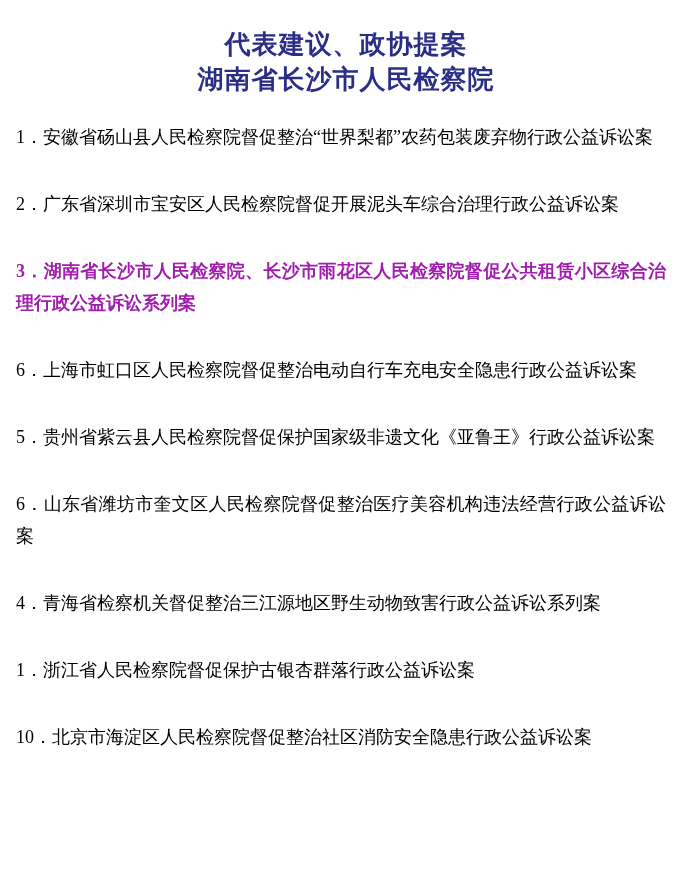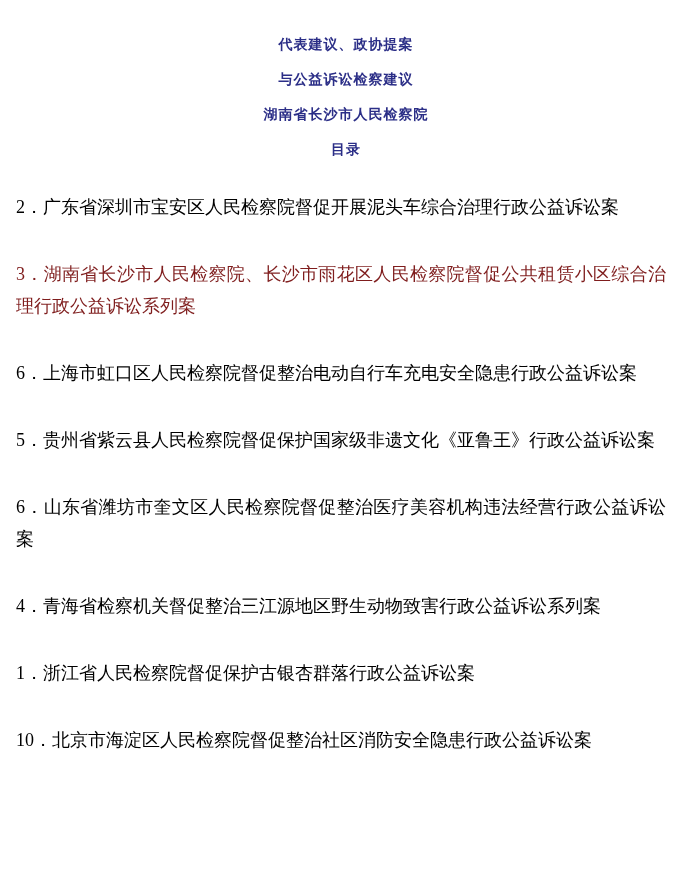"代表建议、政协提案" .title-block { font-size: 14px -> 26px }
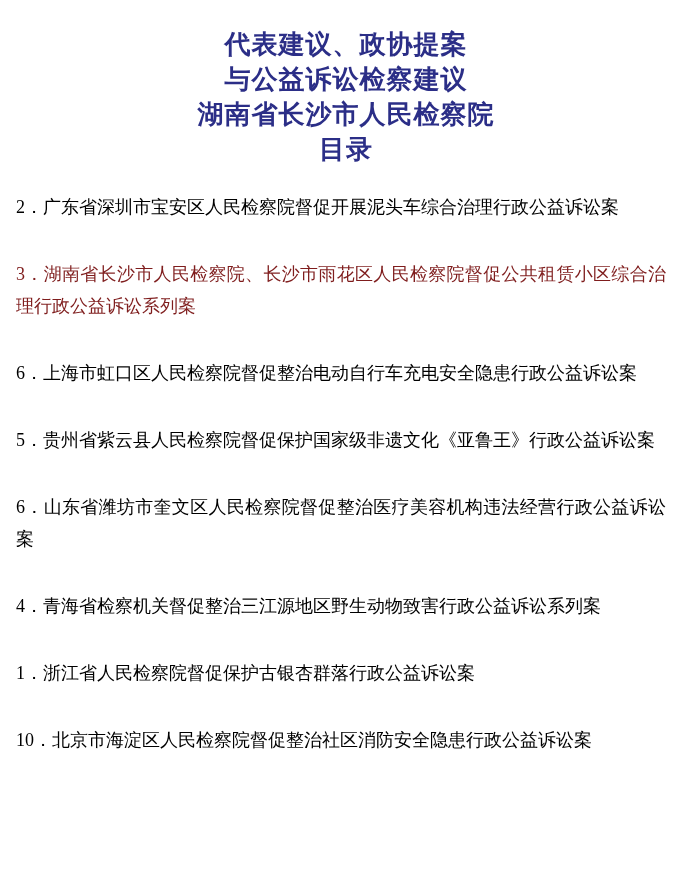"与公益诉讼检察建议" div.title-line { html: <div>与公益诉讼检察建议</div> -> none }
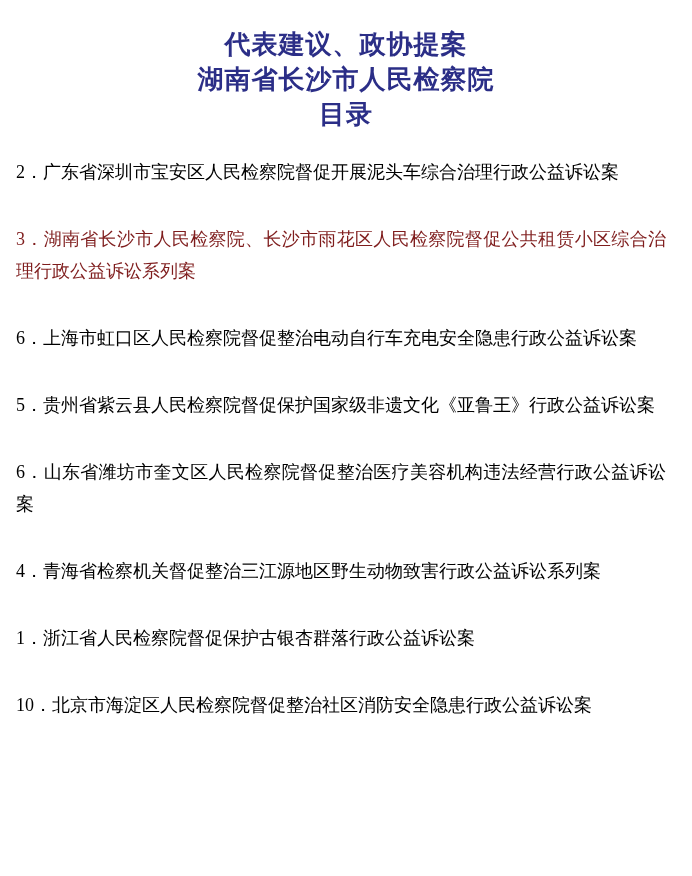"目录" div.title-line { html: <div>目录</div> -> none }
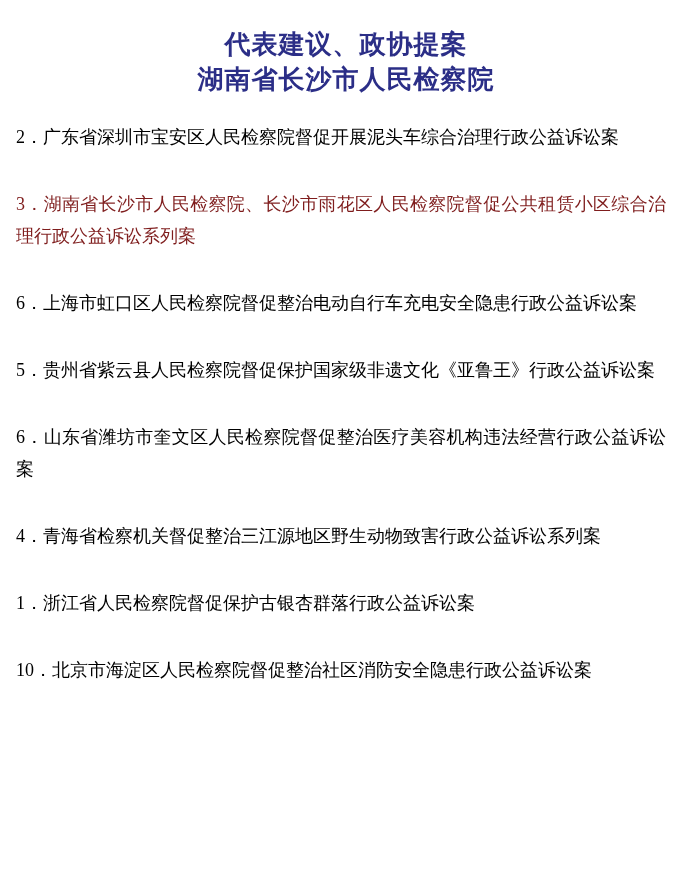"1．安徽省砀山县人民检察院督促整治“世界梨都”农药包装废弃物行政公益诉讼案" p.toc-item { html: none -> <p>1．安徽省砀山县人民检察院督促整治“世界梨都”农药包装废弃物行政公益诉讼案</p> }
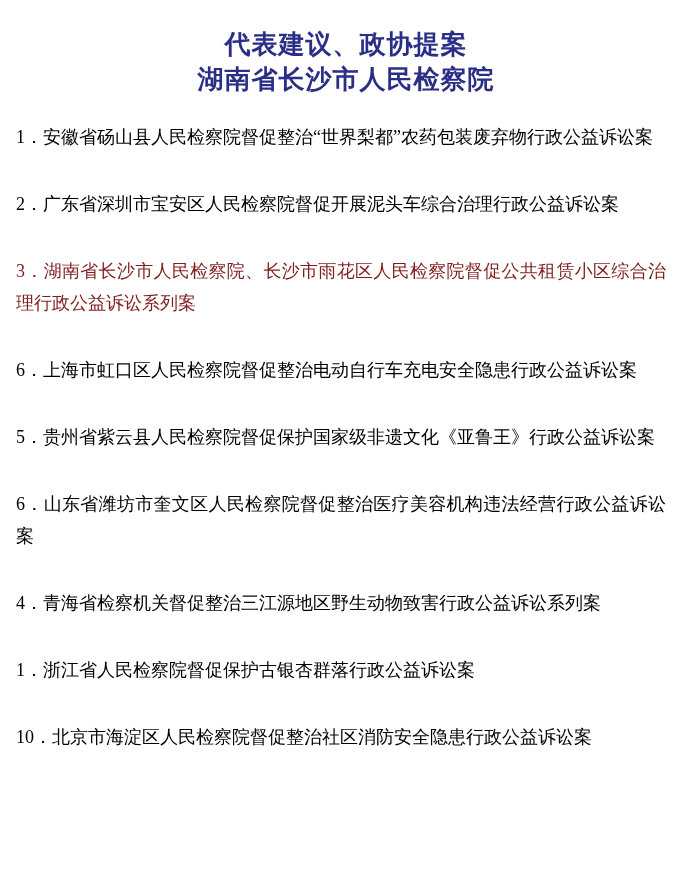"3．湖南省长沙市人民检察院、长沙市雨花区人民检察院督促公共租赁小区综合治理行政公" .toc p.toc-item.highlight { color: #7f1d1d -> #a21caf; font-weight: 400 -> 700 }
